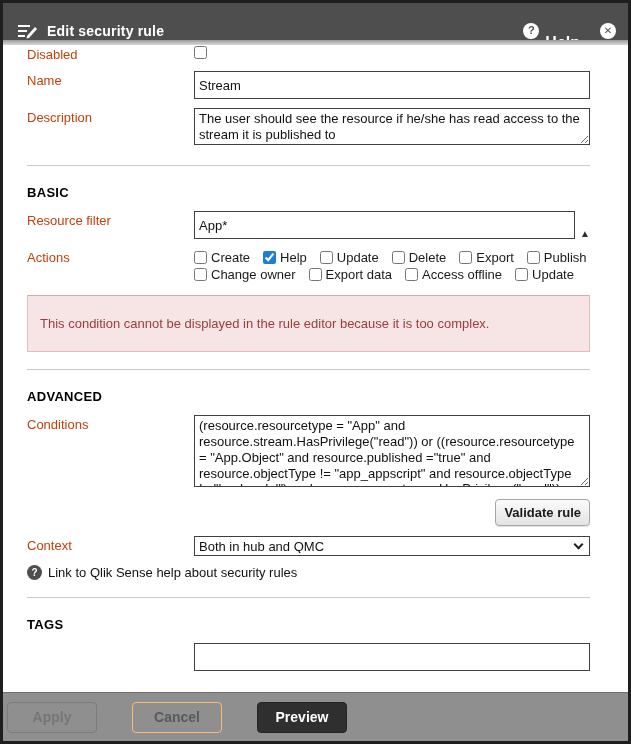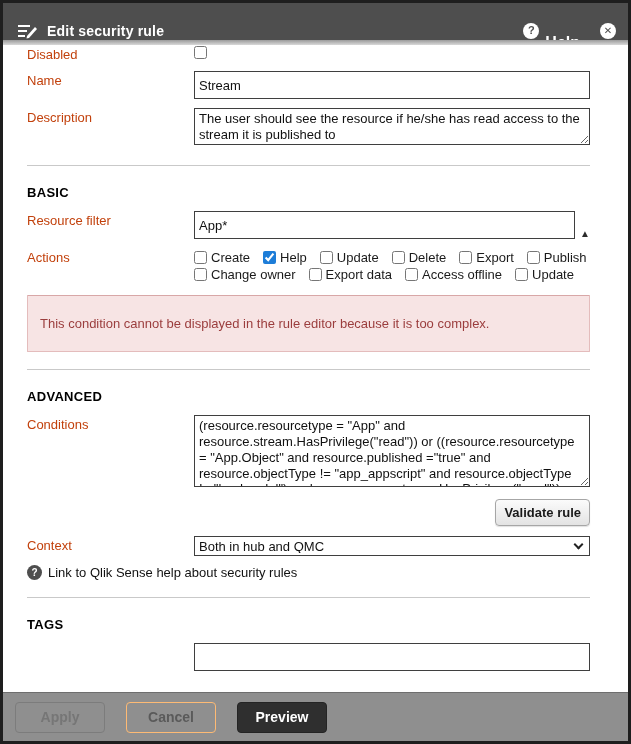"Apply" .footer { gap: 21px -> 35px; padding-left: 12px -> 4px }
